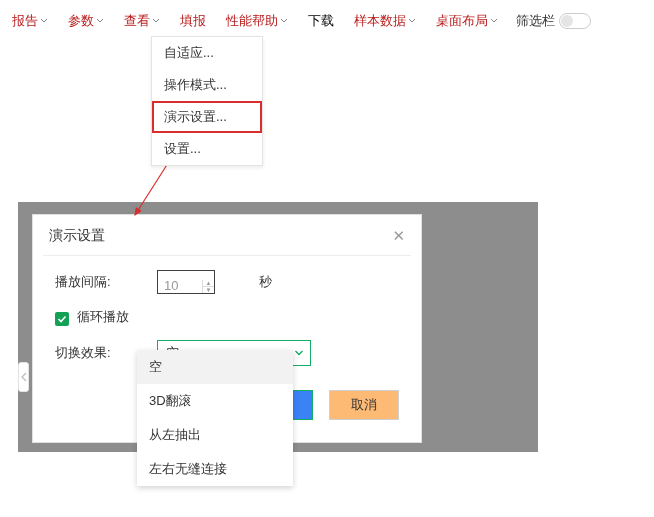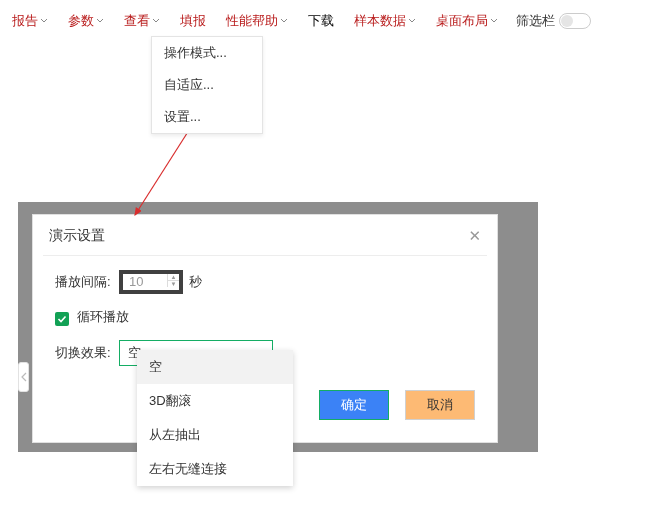"操作模式..." div.dropdown-item { order: before "自适应..." -> after "自适应..." }
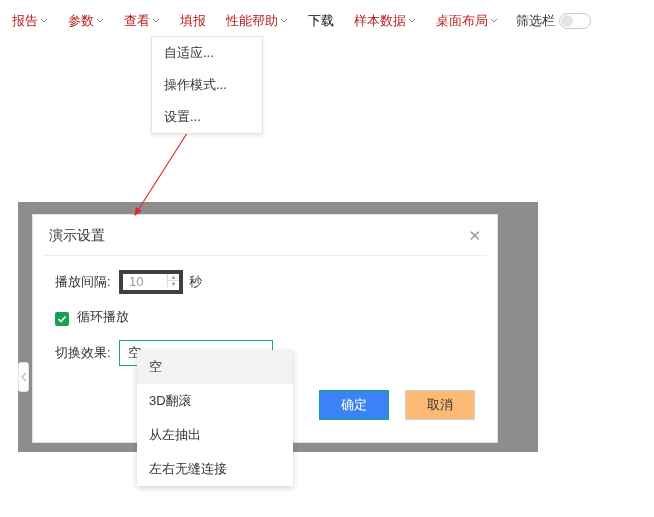"演示设置..." div.dropdown-item { html: none -> <div> <span>演示设置...</span> </div> }
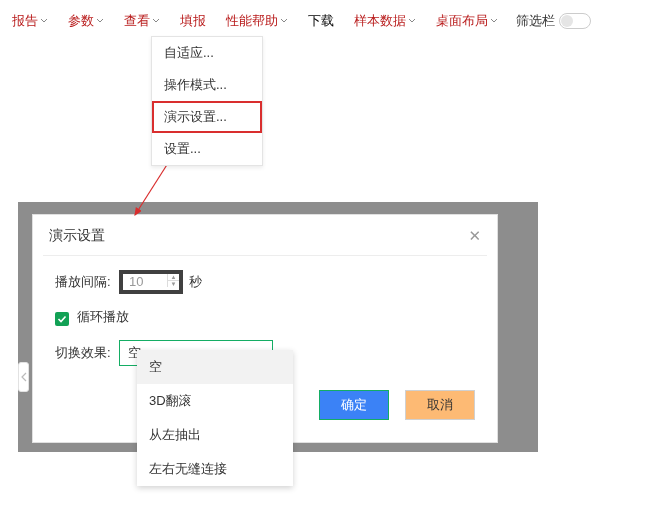"演示设置" .dialog { width: 466px -> 390px }
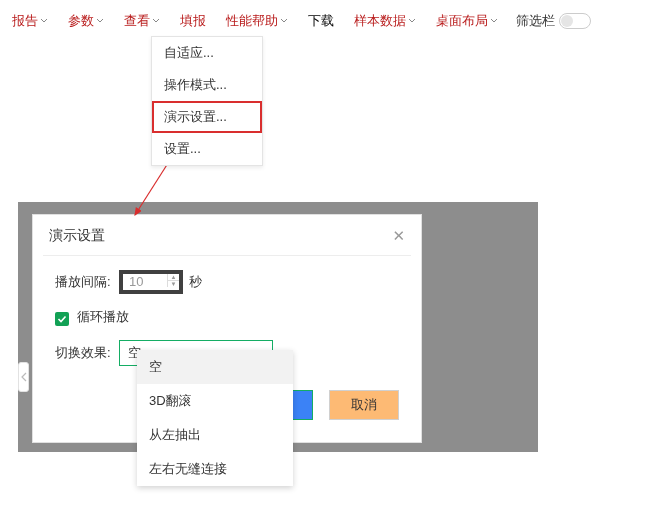"播放间隔:" .row { gap: none -> 38px }
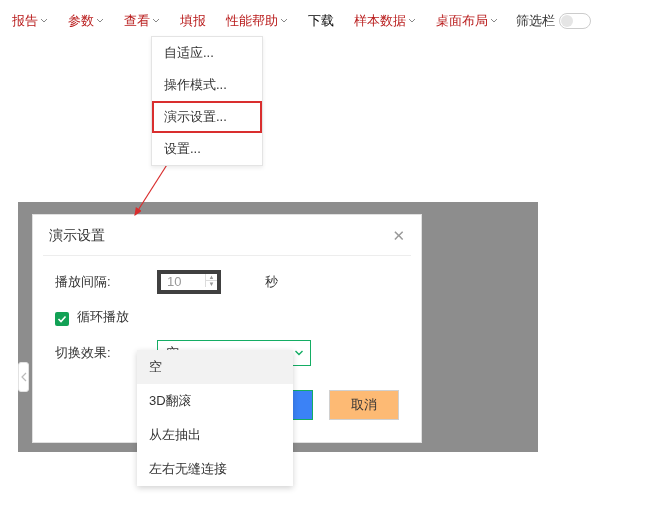"10" .num-input { align-items: flex-start -> flex-end; border: 4px solid #404040 -> 1px solid #404040 }
